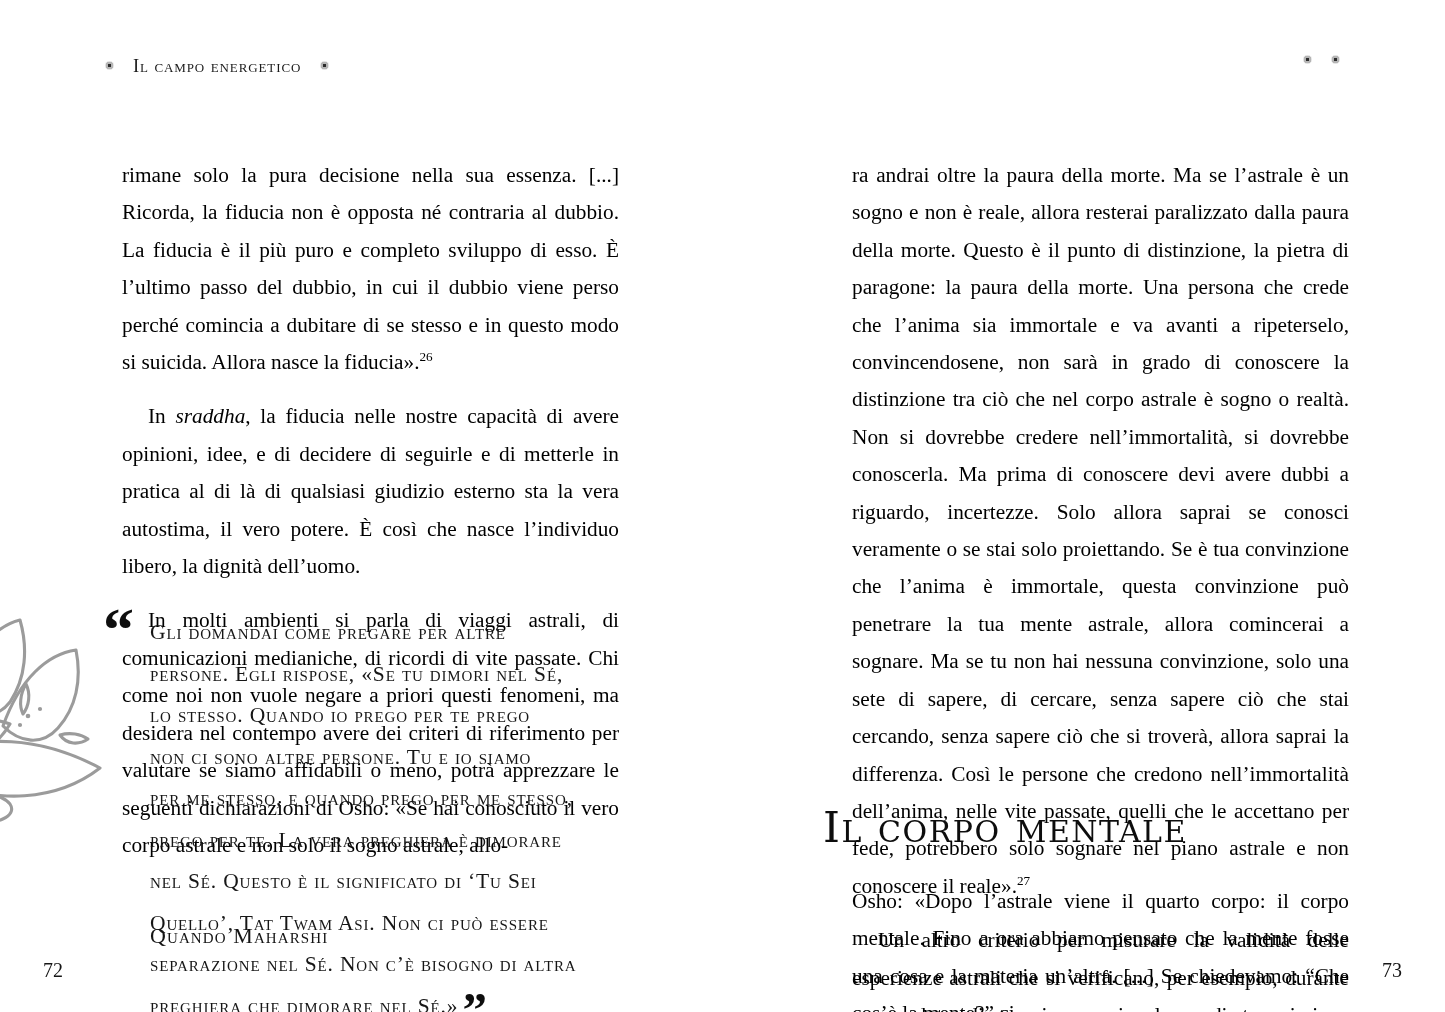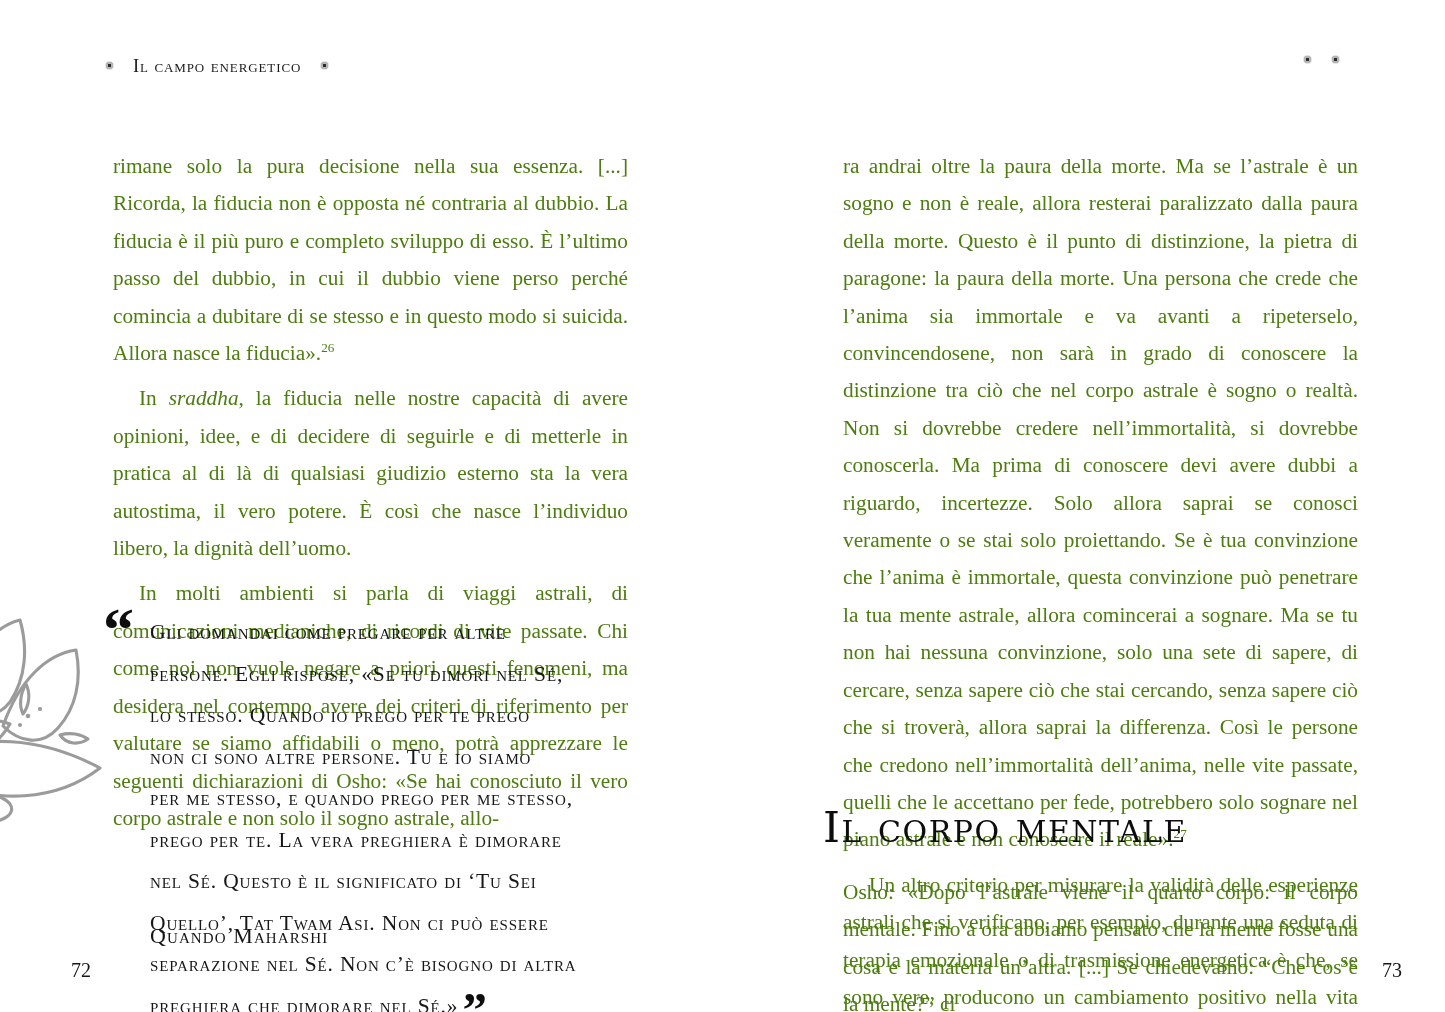"rimane solo la pura decisione" p.body { color: #4d7c0f -> #000000; margin: 8px -> 17px }
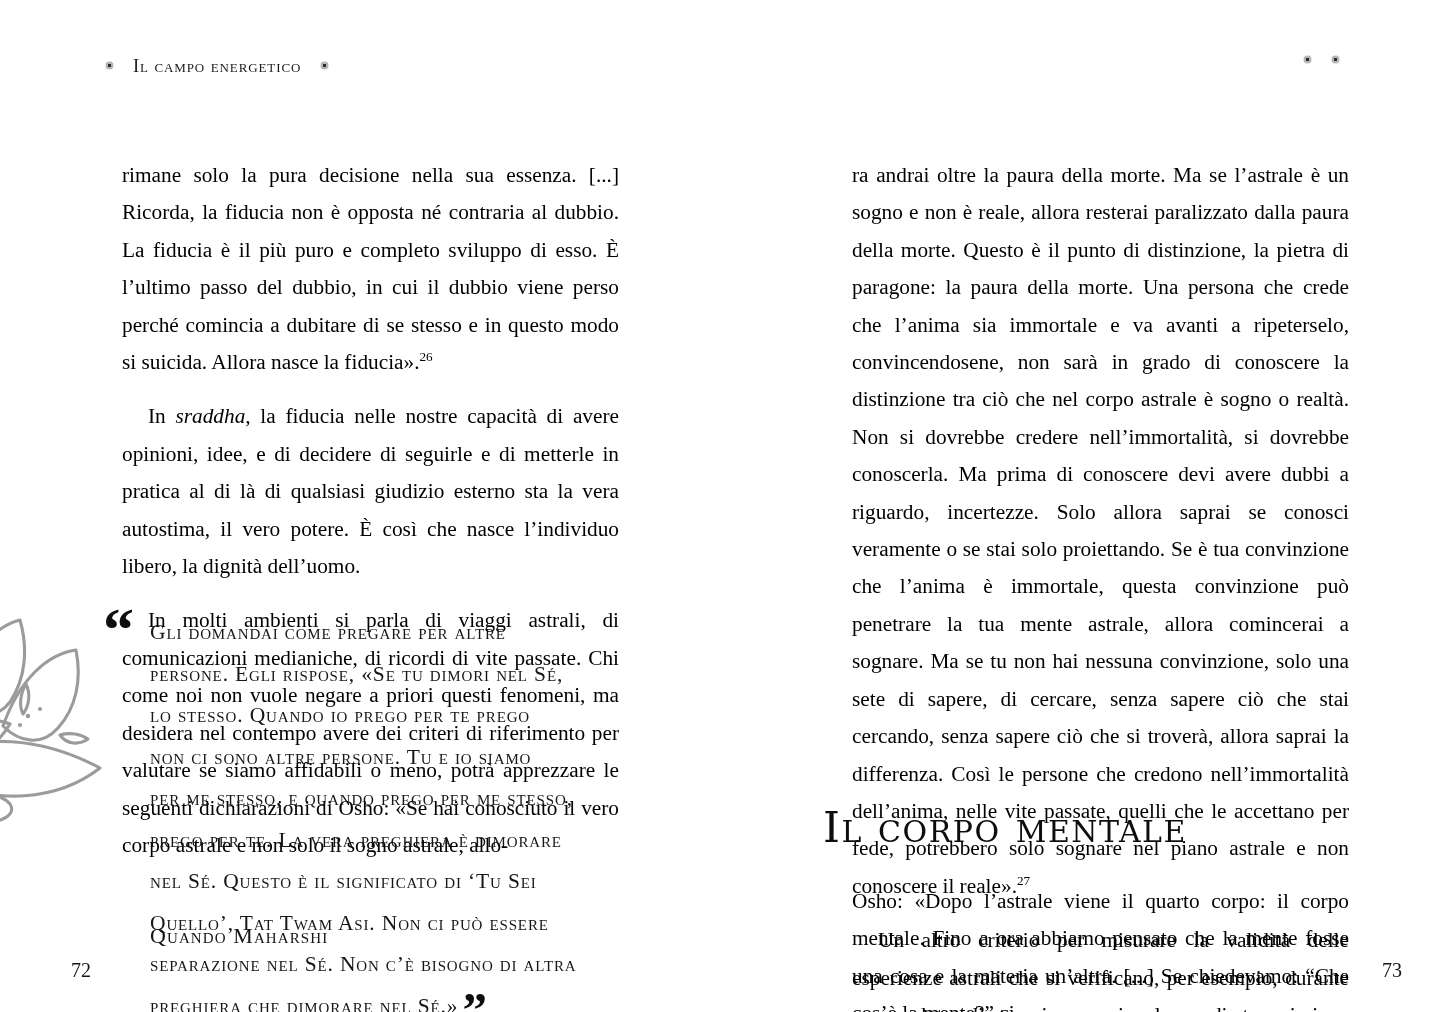"72" .folio { margin-left: 28px -> none }
